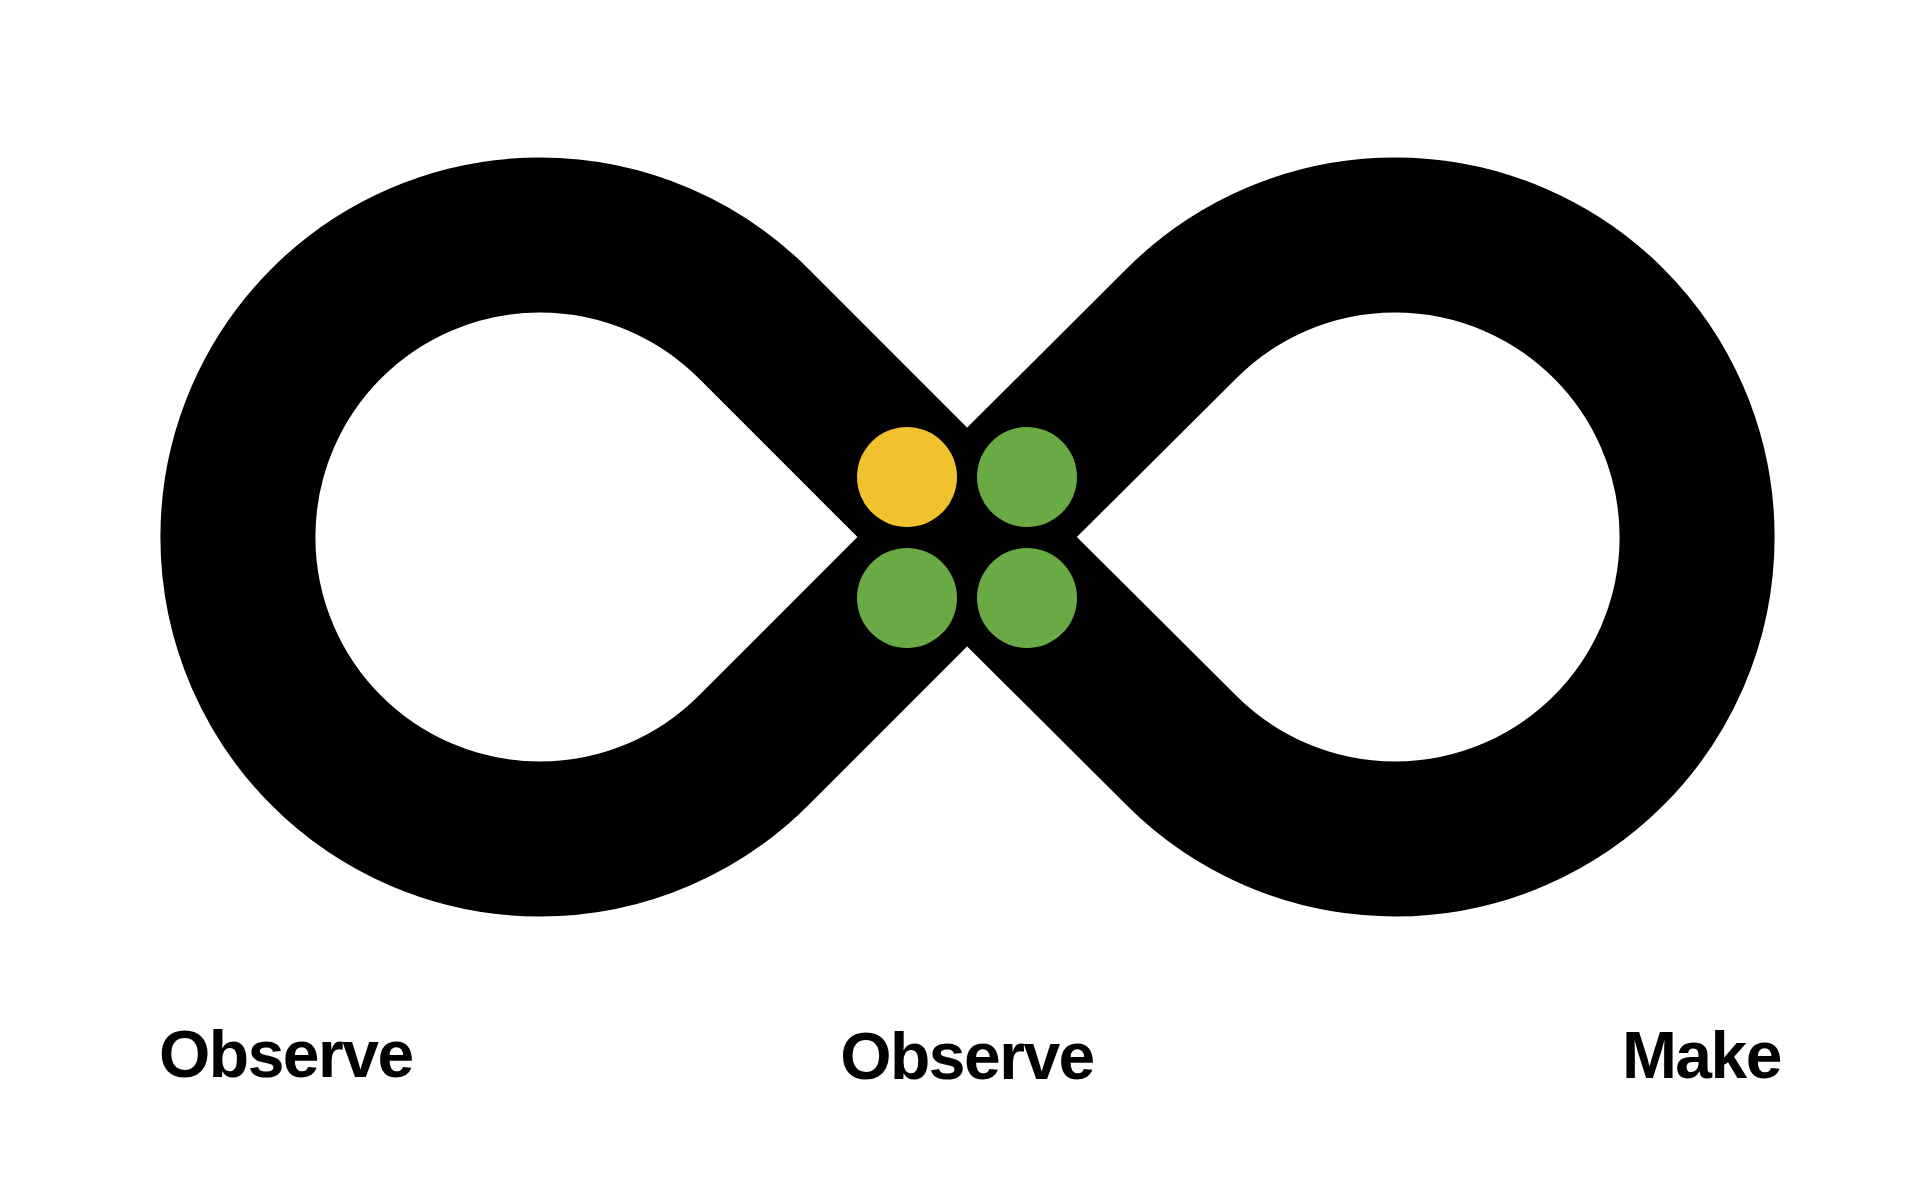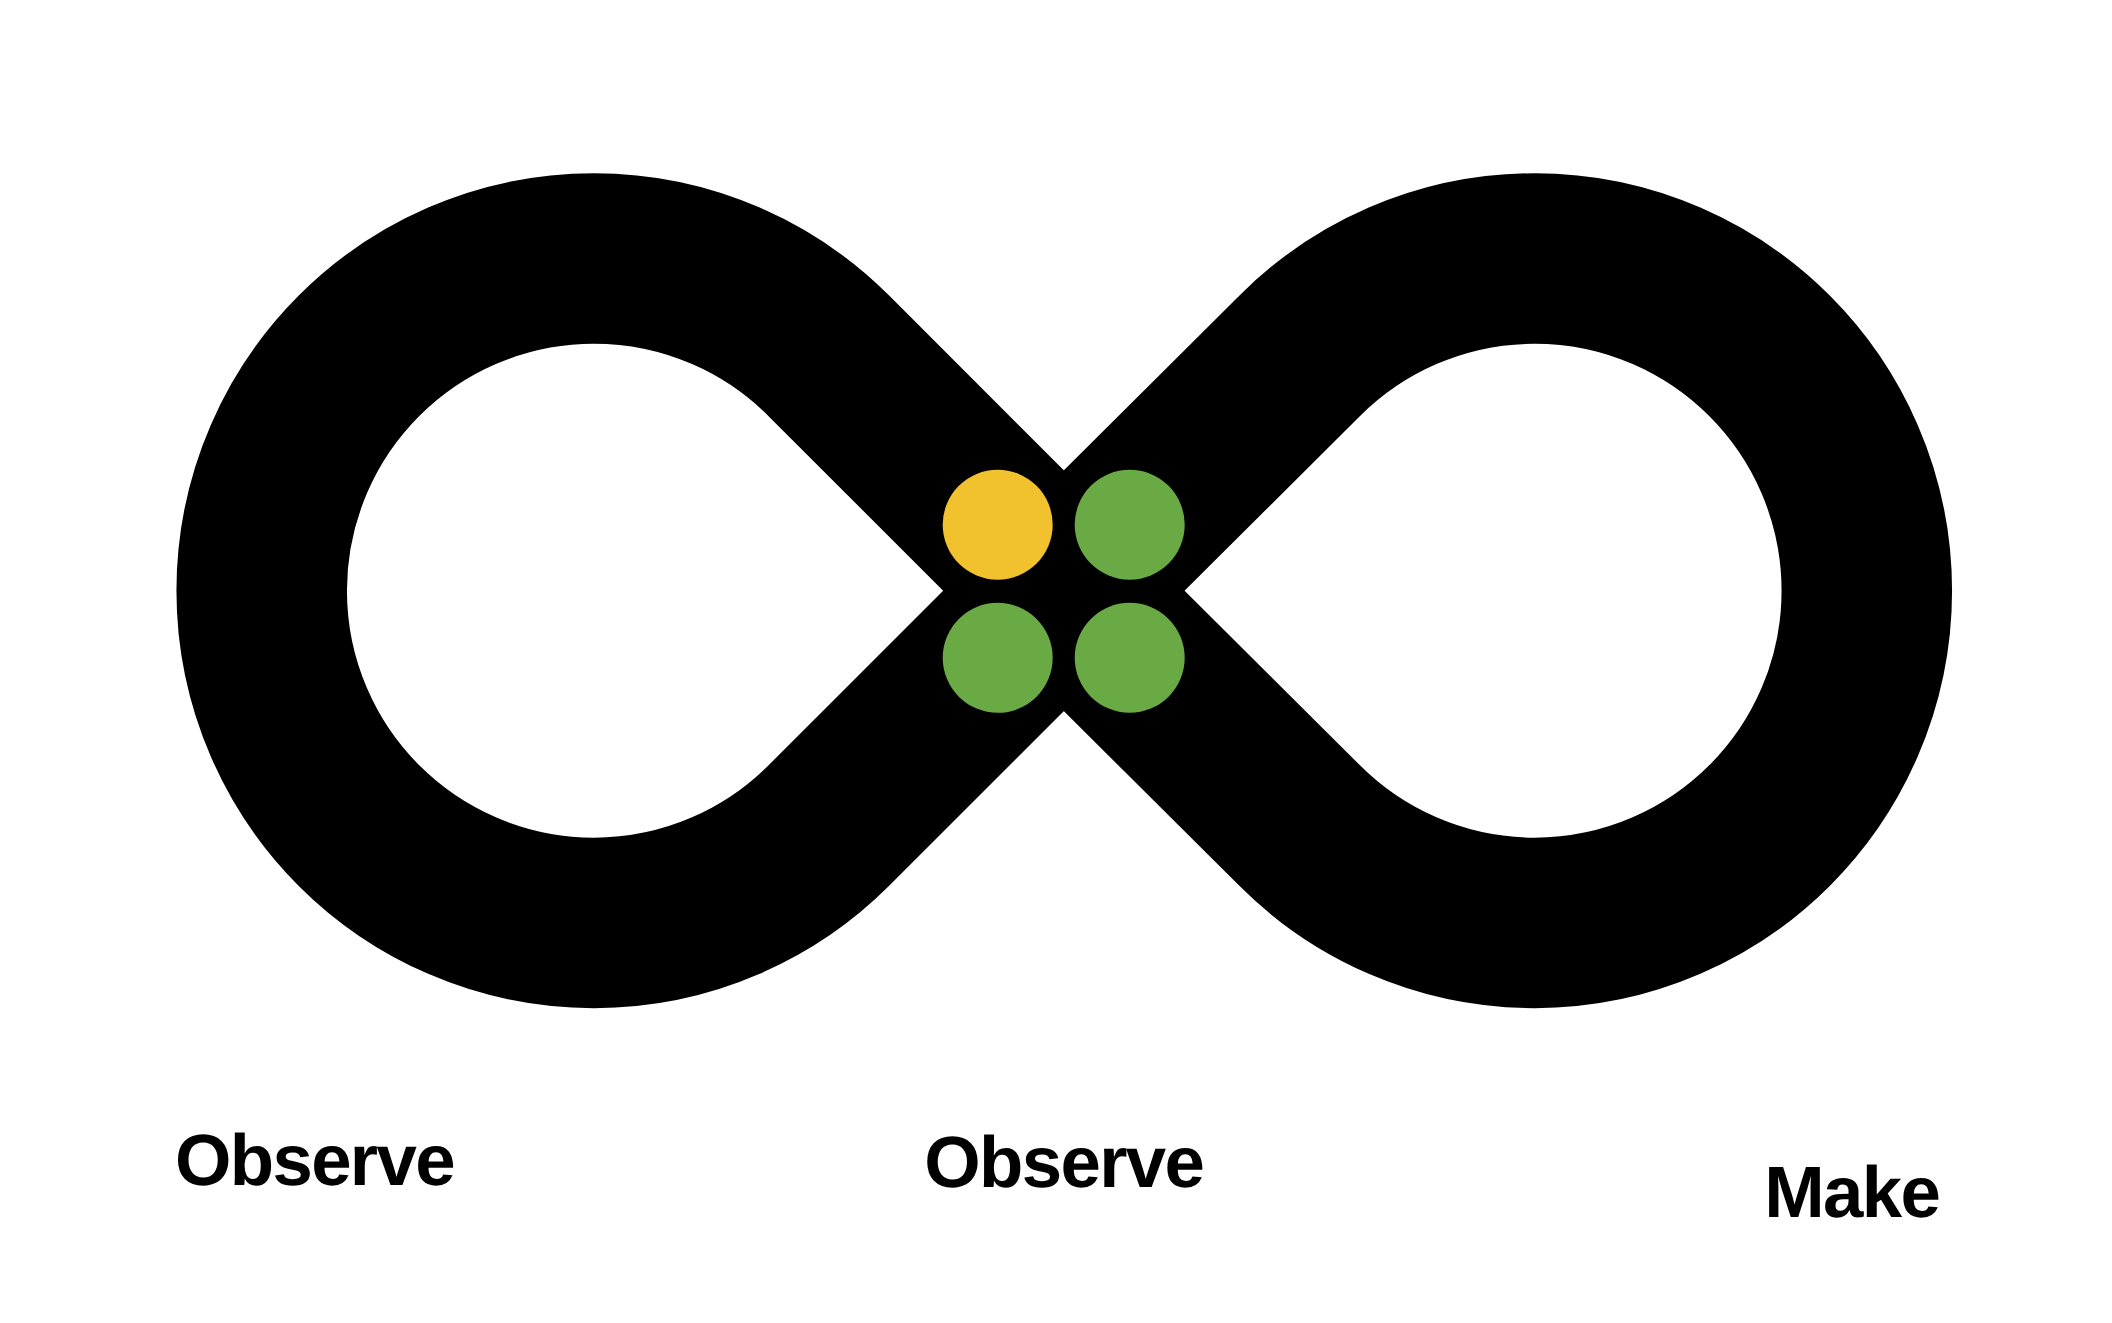"Make" #label-make { margin-top: 28px -> none; right: 157px -> 139px }
